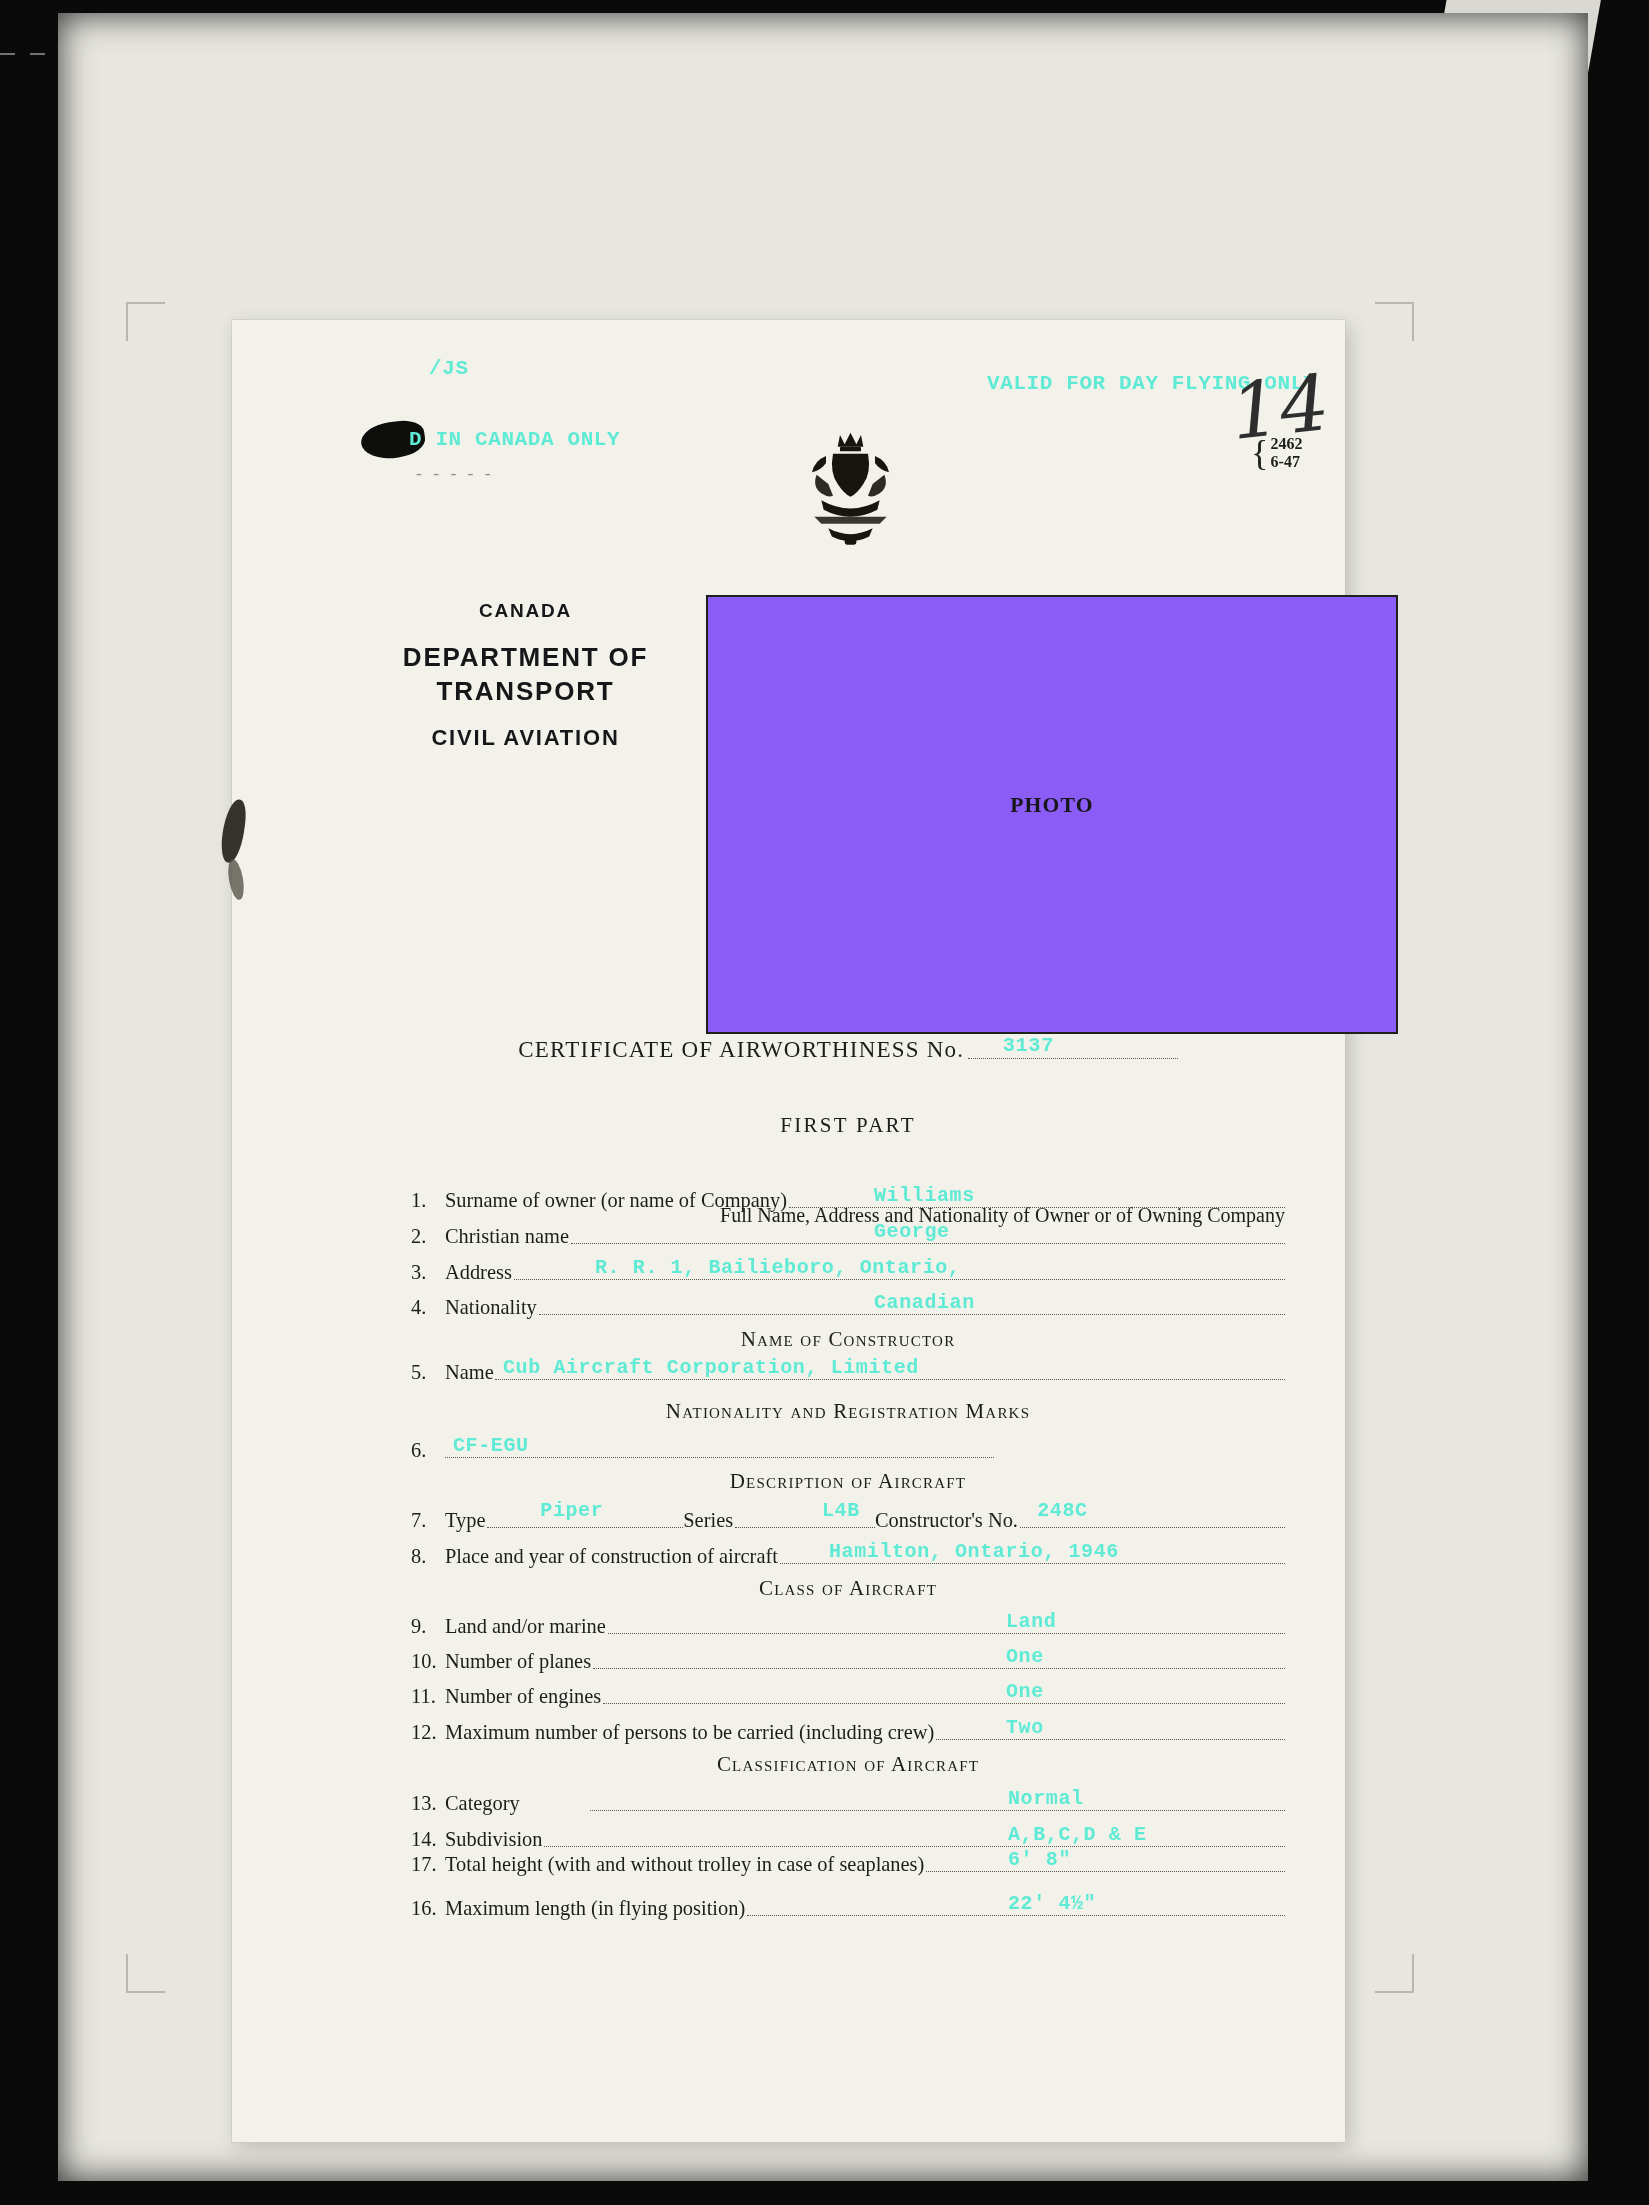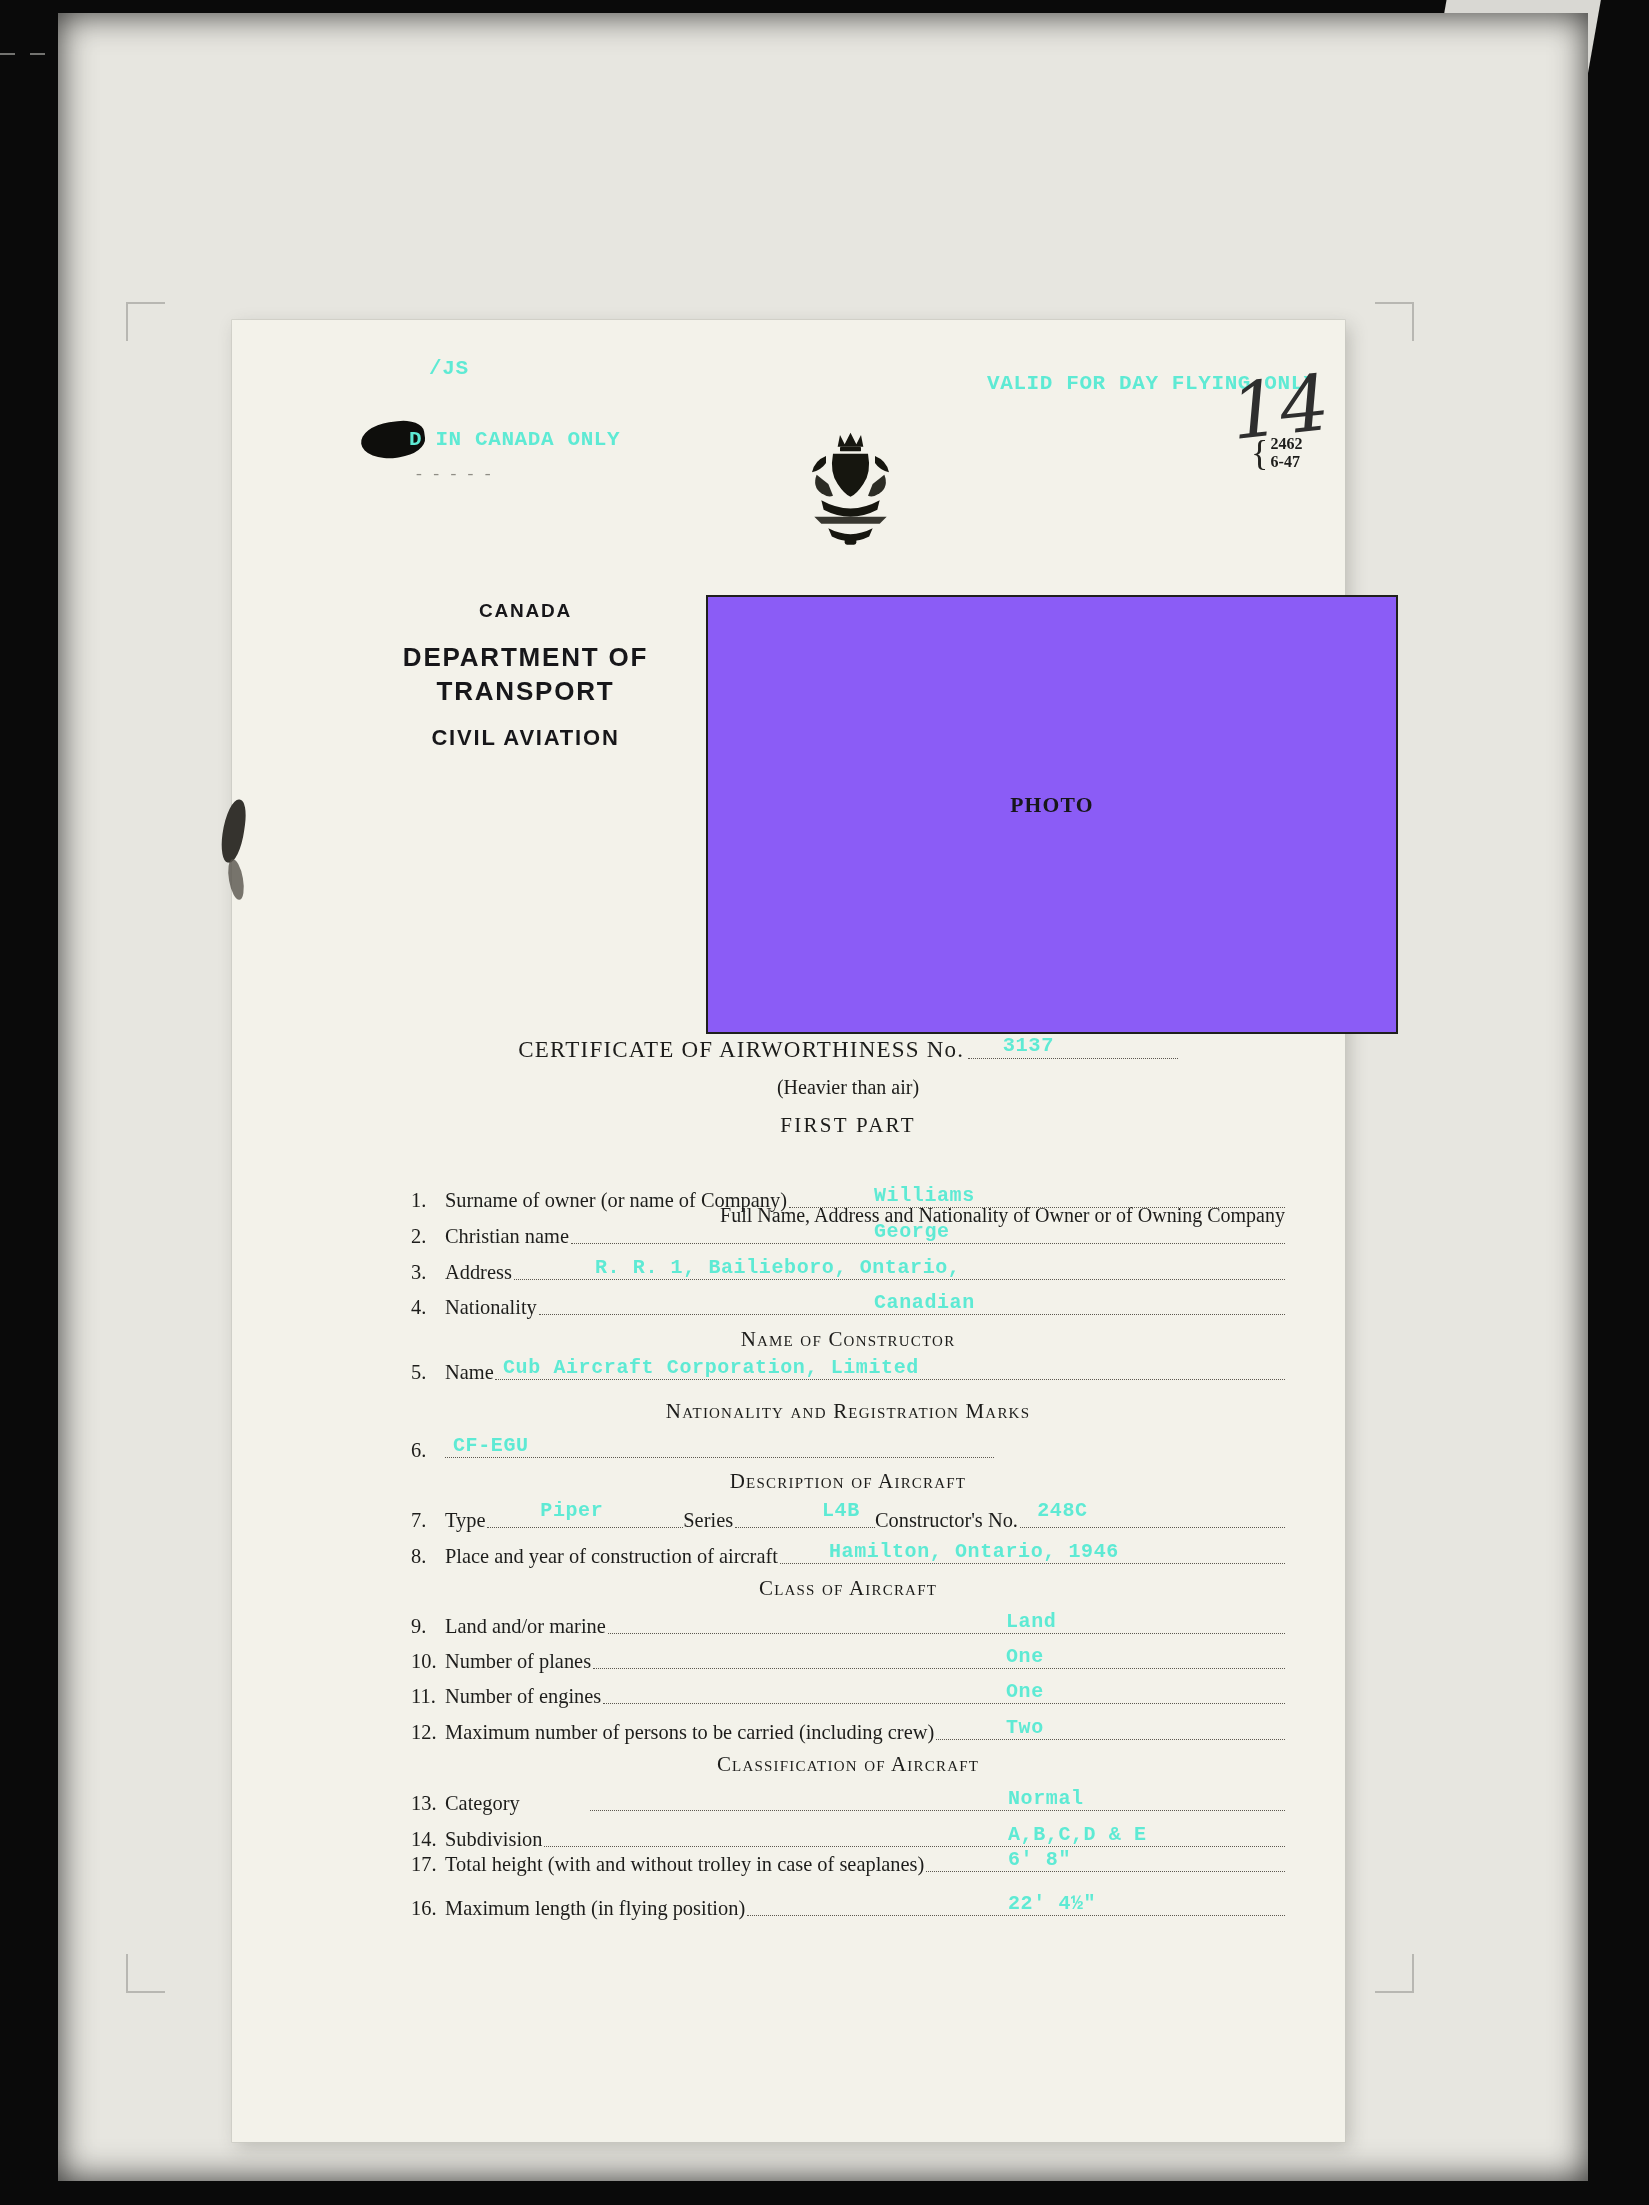"(Heavier than air)" div.center-line { html: <div>(Heavier than air)</div> -> none }
